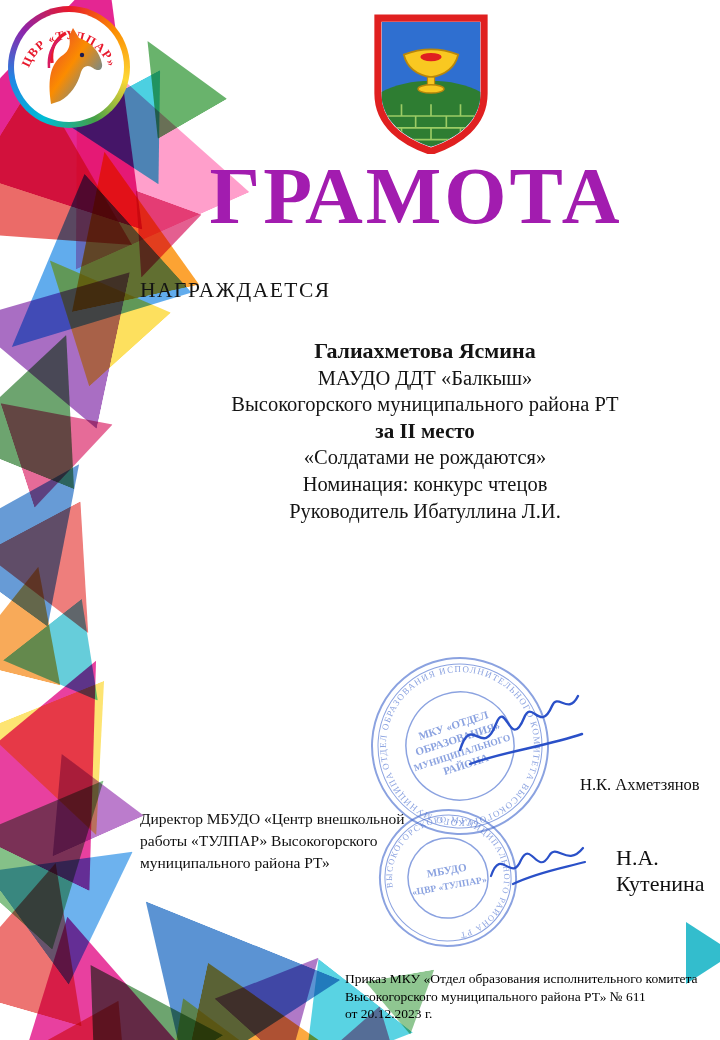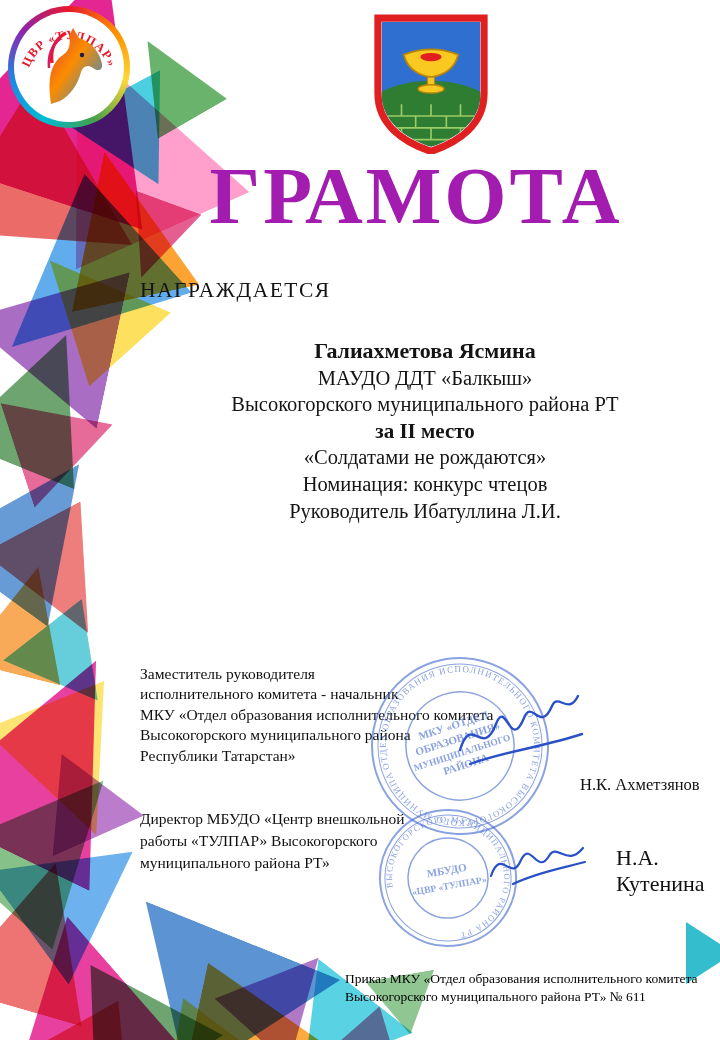"Заместитель руководителя" div.official-1 { html: <div> <div>Заместитель руководителя</div> <div>исполнительного комитета - начальник</div> <div>МКУ «Отдел образования исполнительного комитета</div> <div>Высокогорского муниципального района</div> <div>Республики Татарстан»</div> </div> -> none }
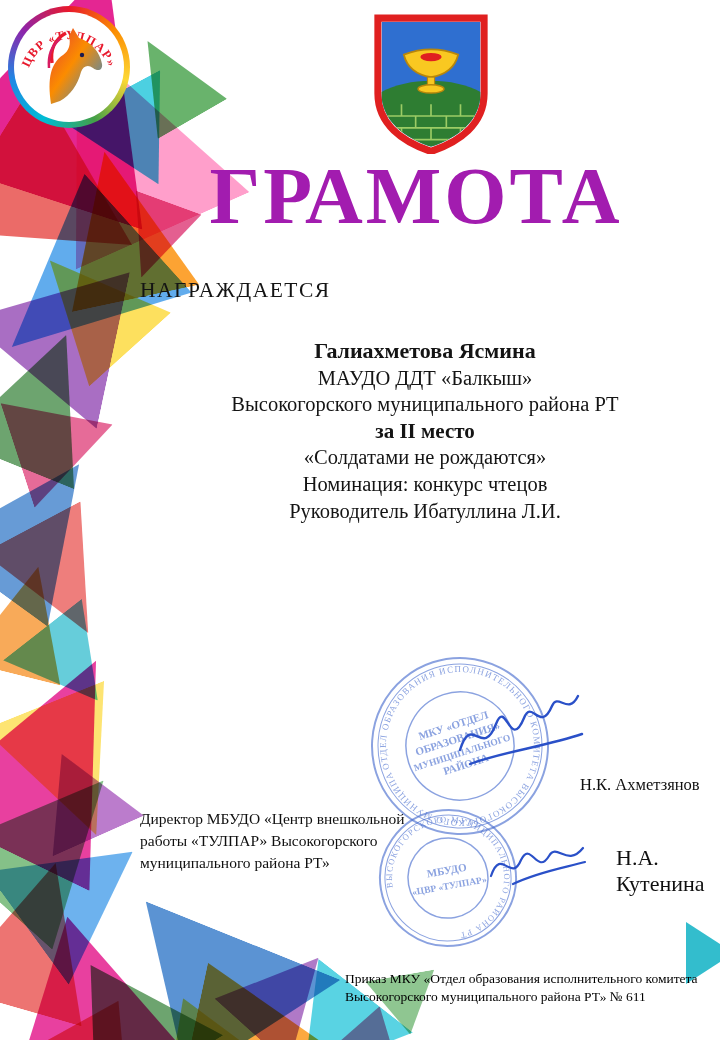"от 20.12.2023 г." div { html: none -> <div>от 20.12.2023 г.</div> }
